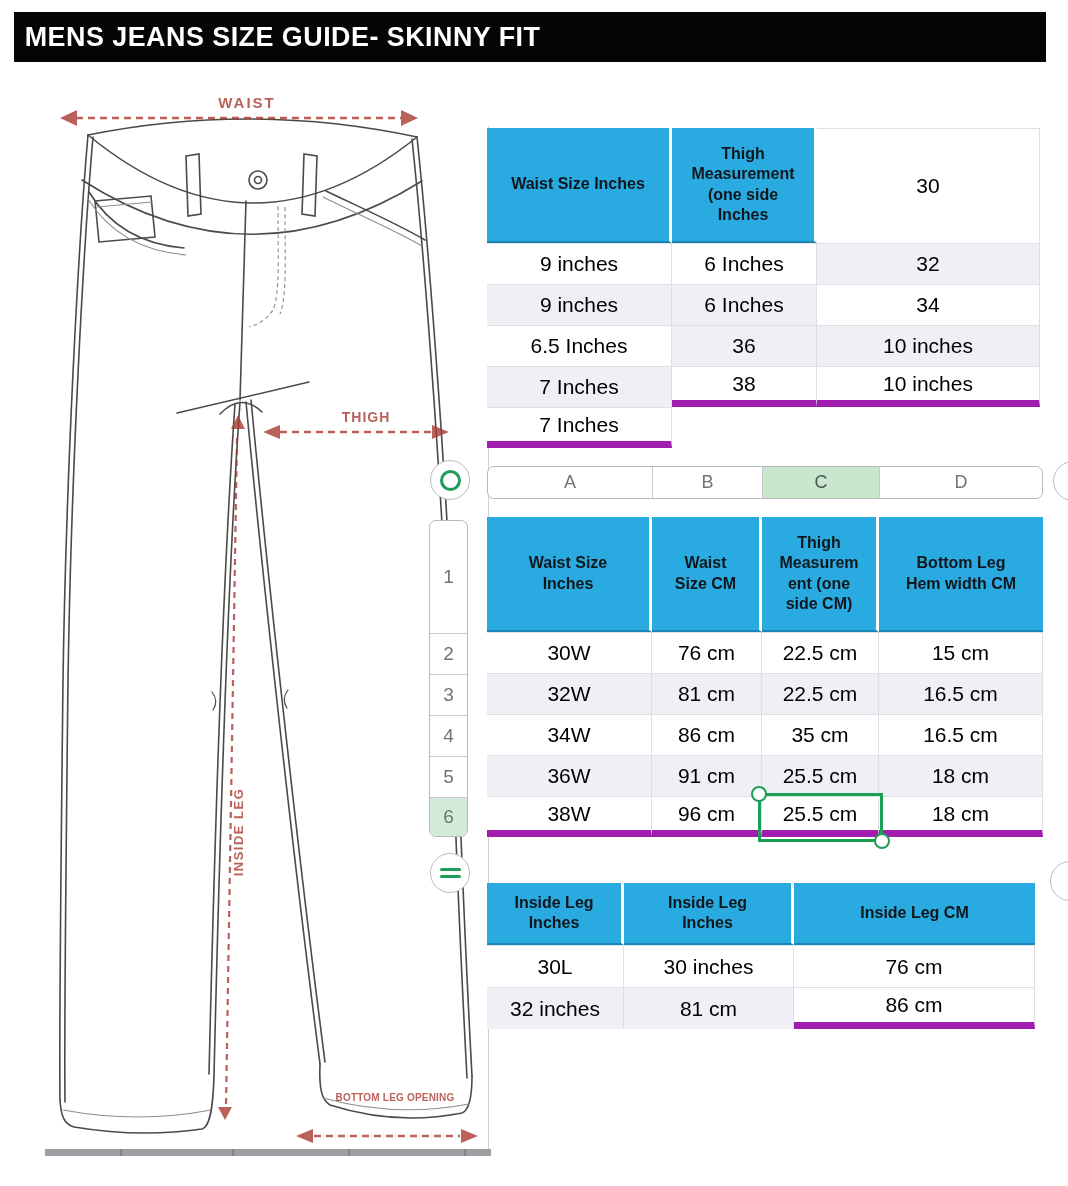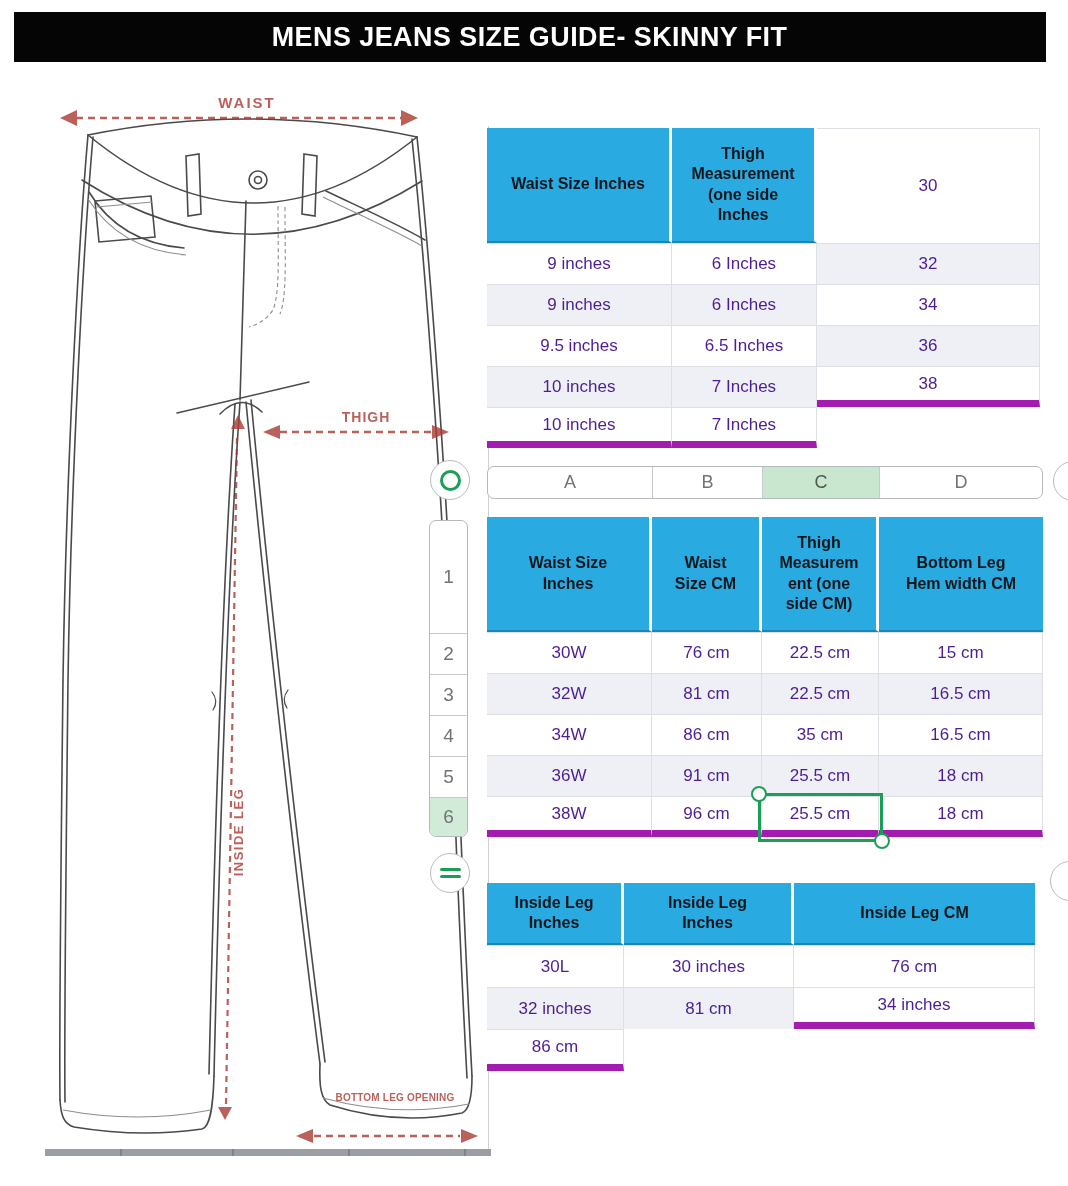"MENS JEANS SIZE GUIDE- SKINNY" .titlebar { justify-content: center -> none }
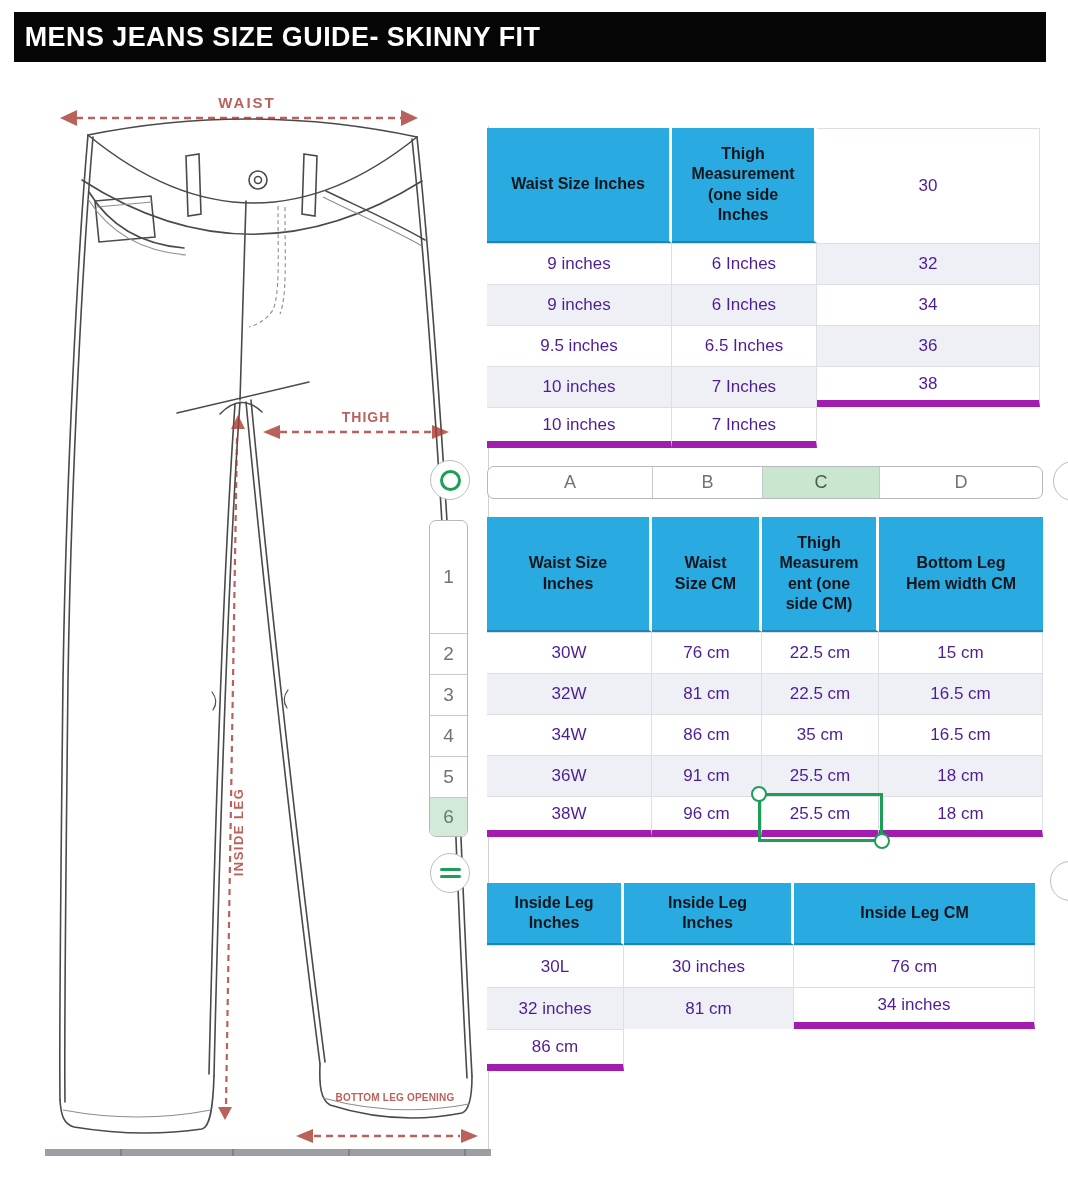"30" .td { color: #4c1d95 -> #000000; font-size: 17px -> 21px }
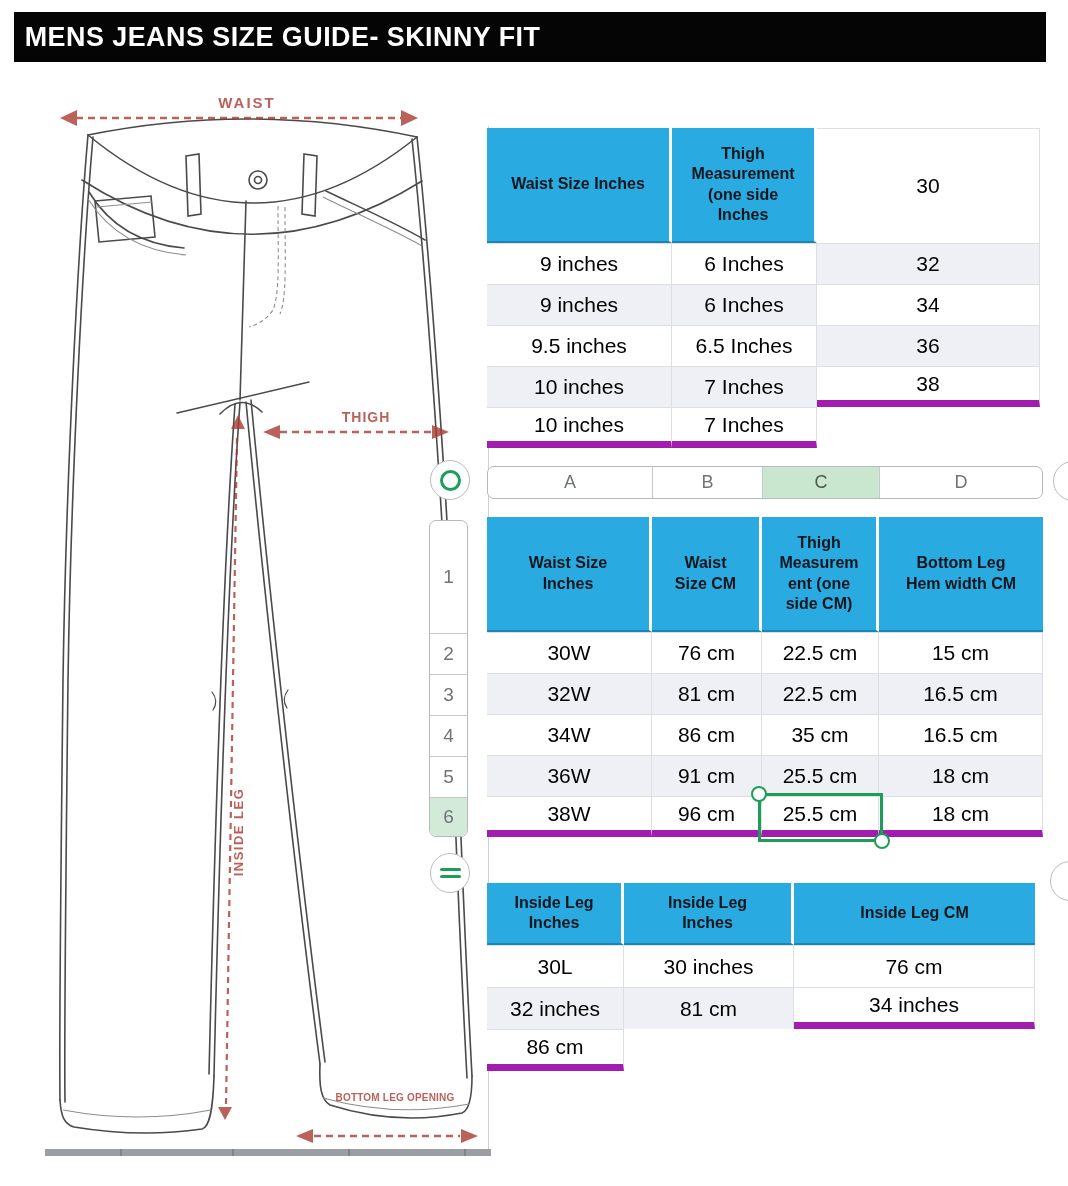"9.5 inches" div.td { html: <div>9.5 inches</div> -> none }
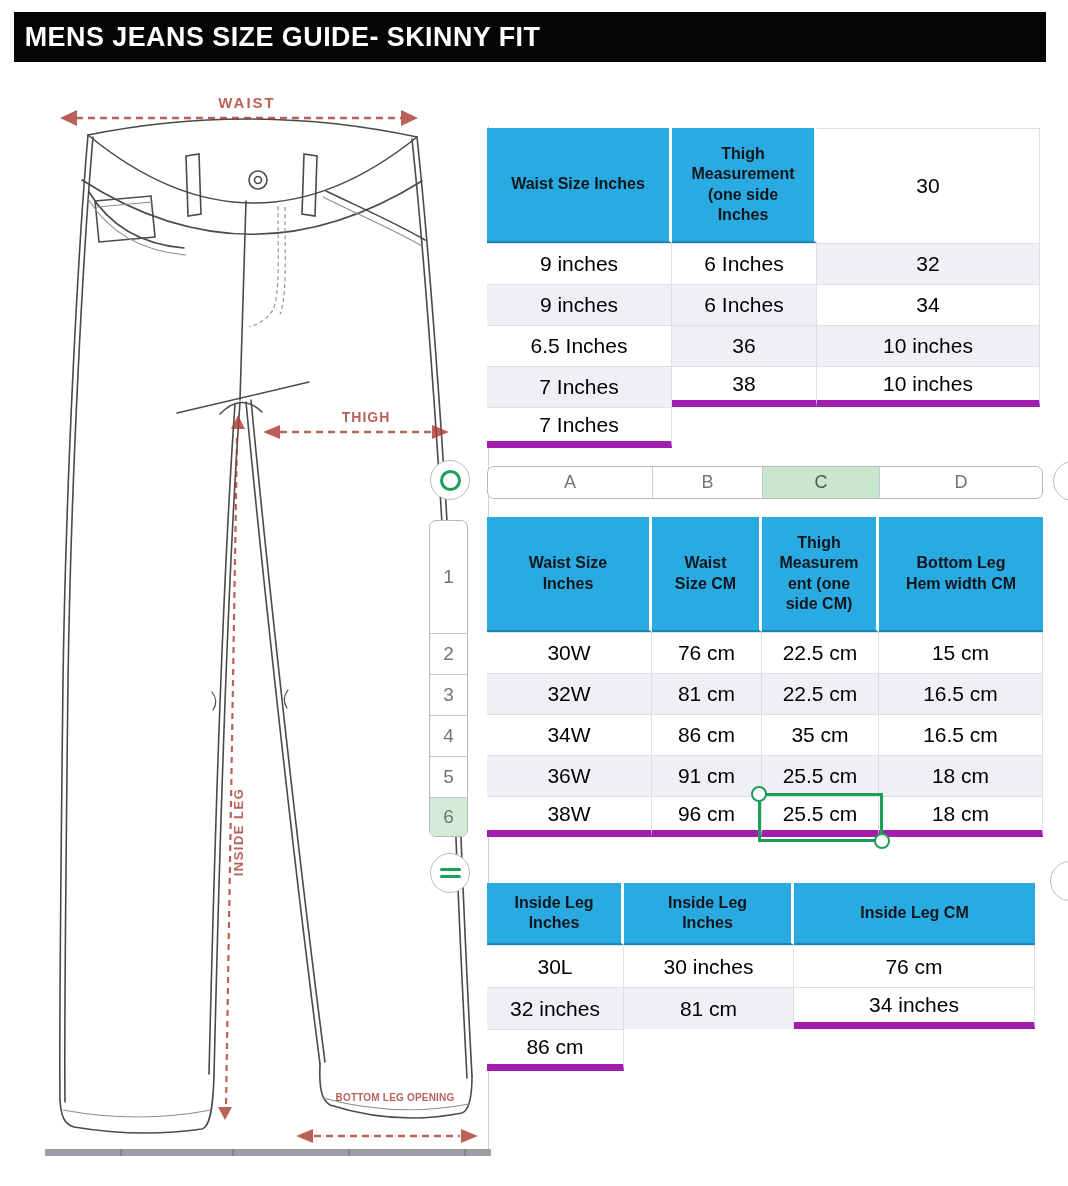"34 inches" div.td { html: <div>34 inches</div> -> none }
